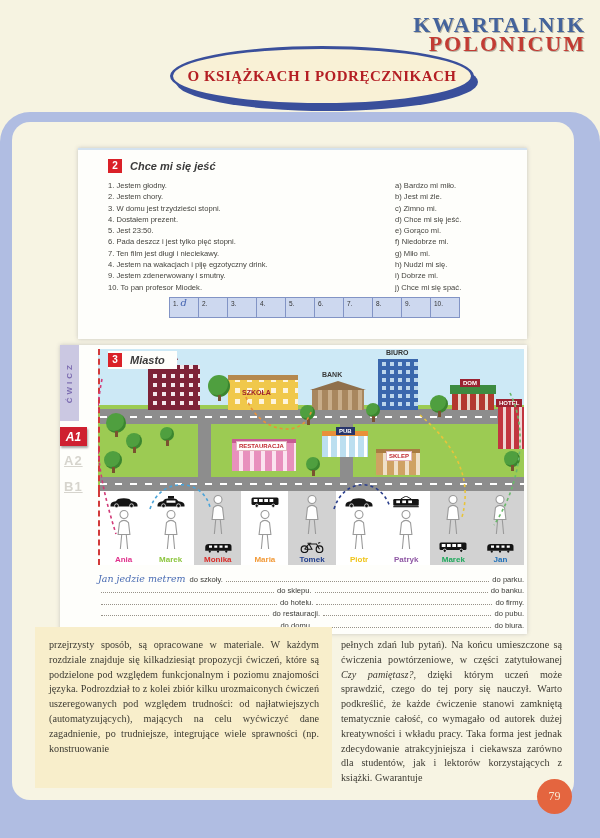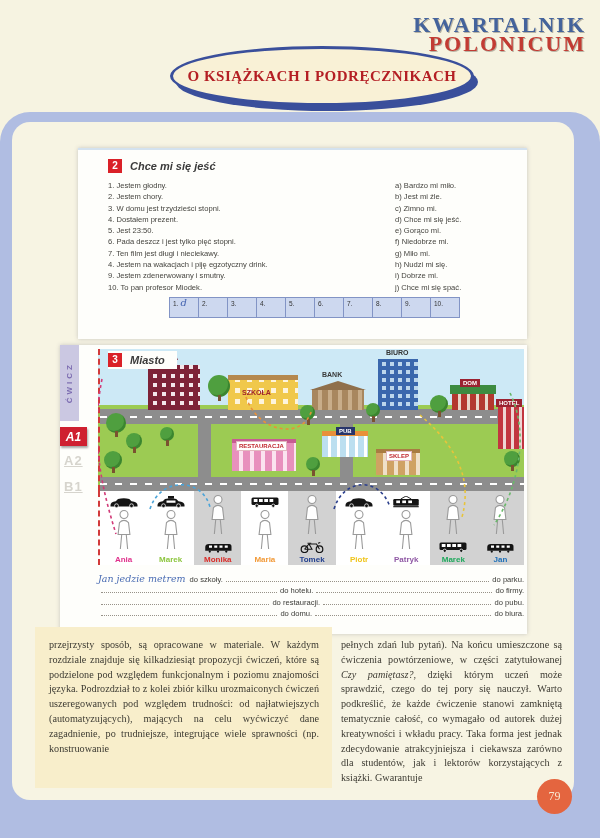"do sklepu." div.frow { html: none -> <div> <span></span> <span>do sklepu.</span> <span></span> <span>do banku.</span> </div> }
